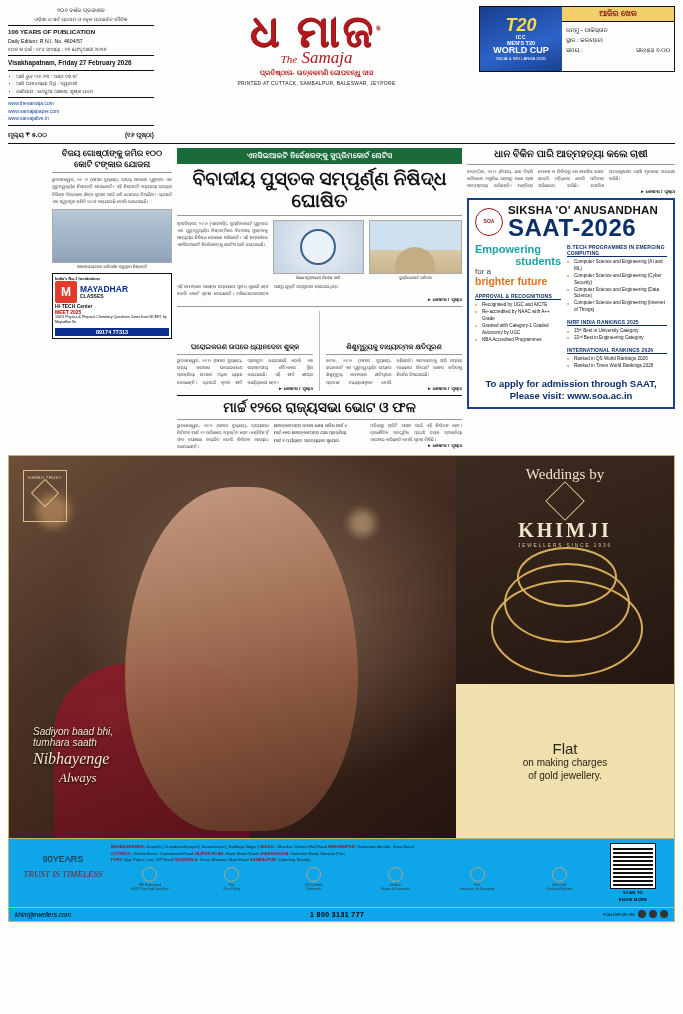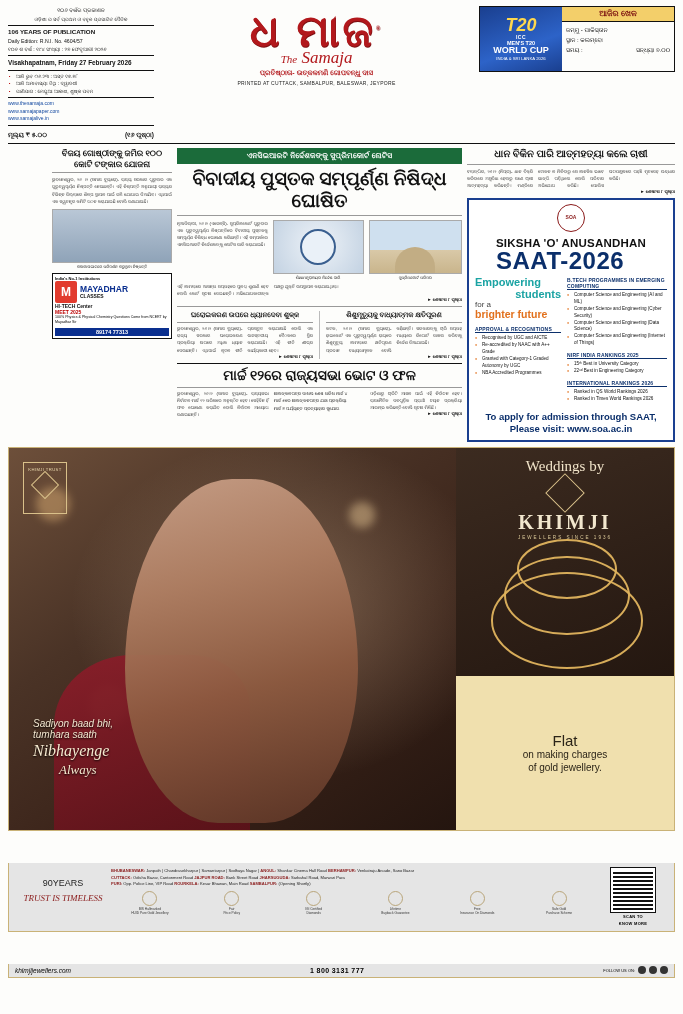"SIKSHA 'O' ANUSANDHAN" .saat-hd { flex-direction: column -> none }
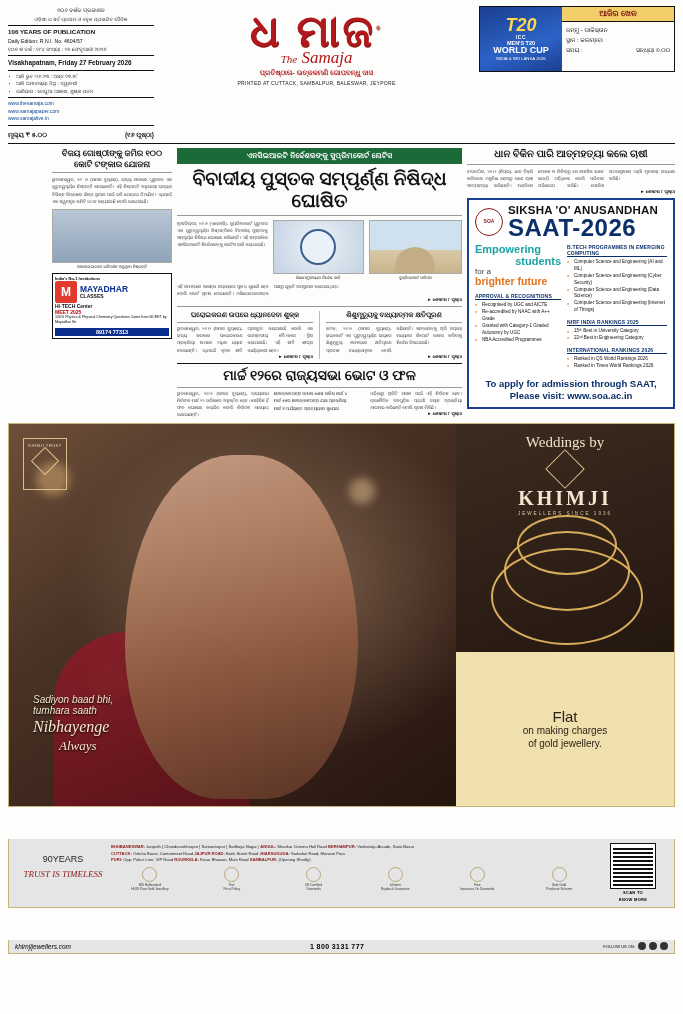"ଘରୋଇକରଣ ଉପରେ ଧ୍ୟାନଦେବା ଶୁଳ୍କ" .hd-xs { margin-top: none -> 32px }
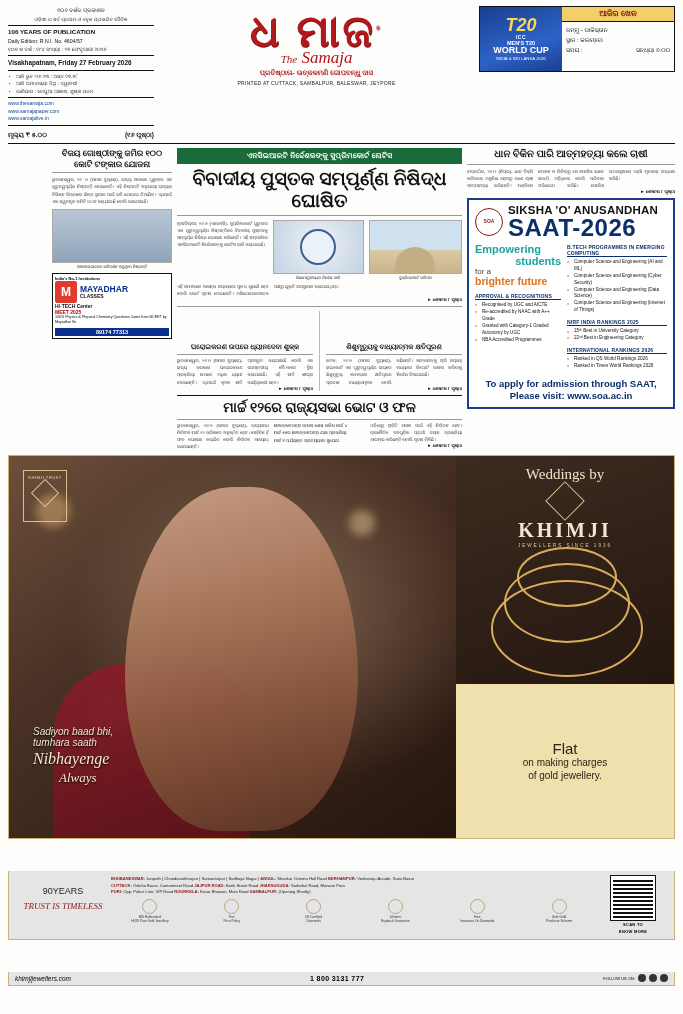"90YEARS" .khf { background: #e5e5e5 -> #0ea5e9; margin-top: 32px -> none }
